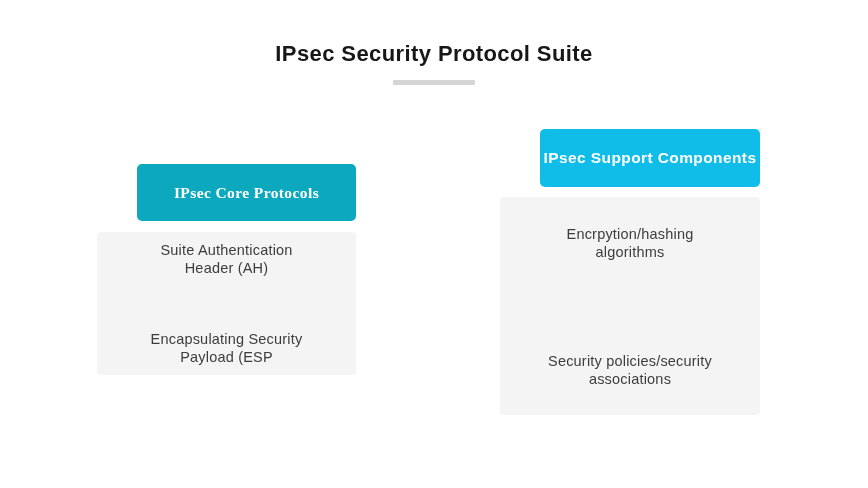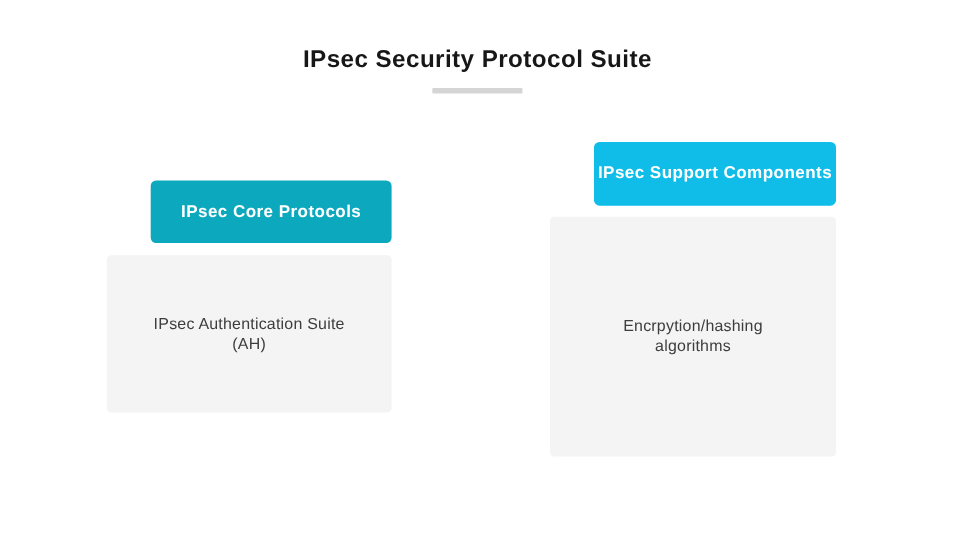"IPsec Core Protocols" .header-core { font-family: none -> Liberation Serif, serif }
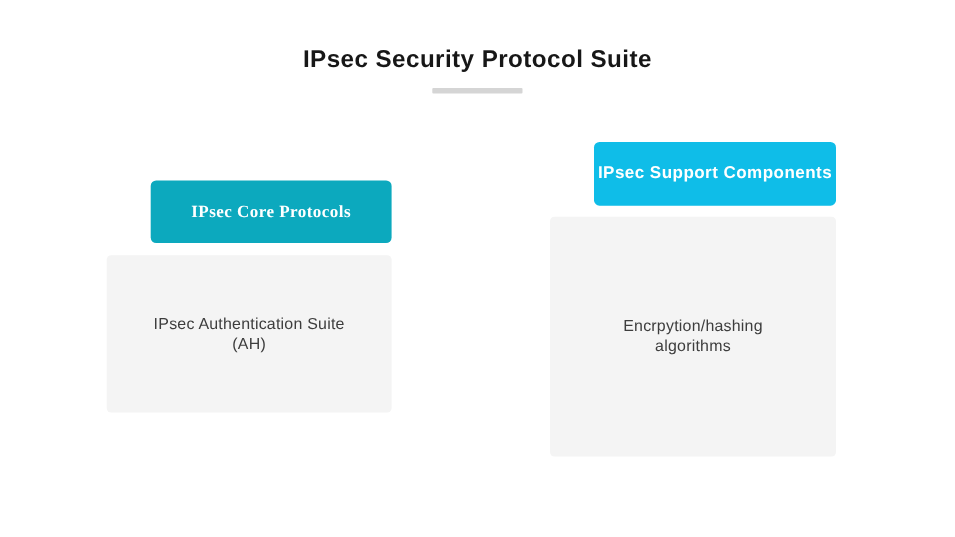"IPsec Authentication Suite (AH)" p.item { text: IPsec Authentication Suite -> Suite Authentication Header }
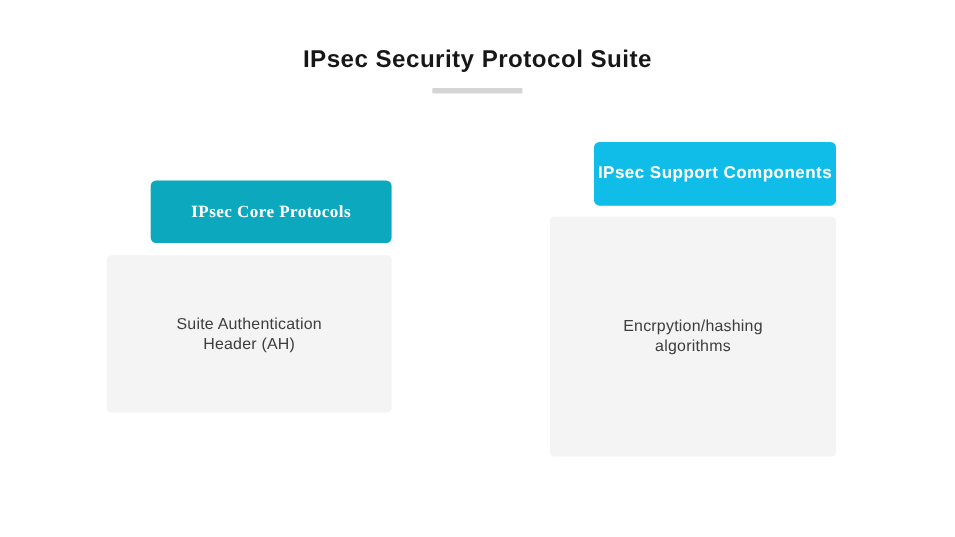"Encapsulating Security Payload (ESP" p.item { html: none -> <p>Encapsulating Security Payload (ESP</p> }
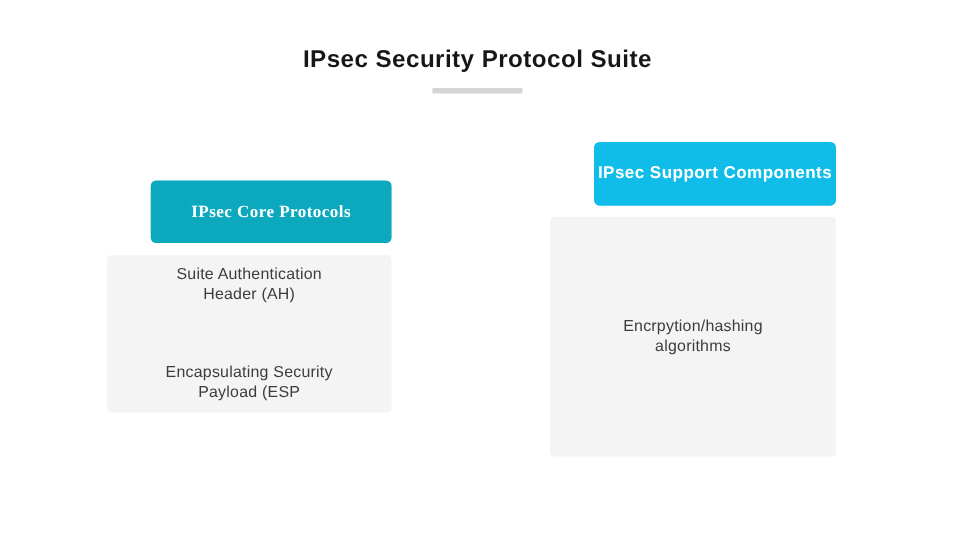"Security policies/security associations" p.item { html: none -> <p>Security policies/security associations</p> }
